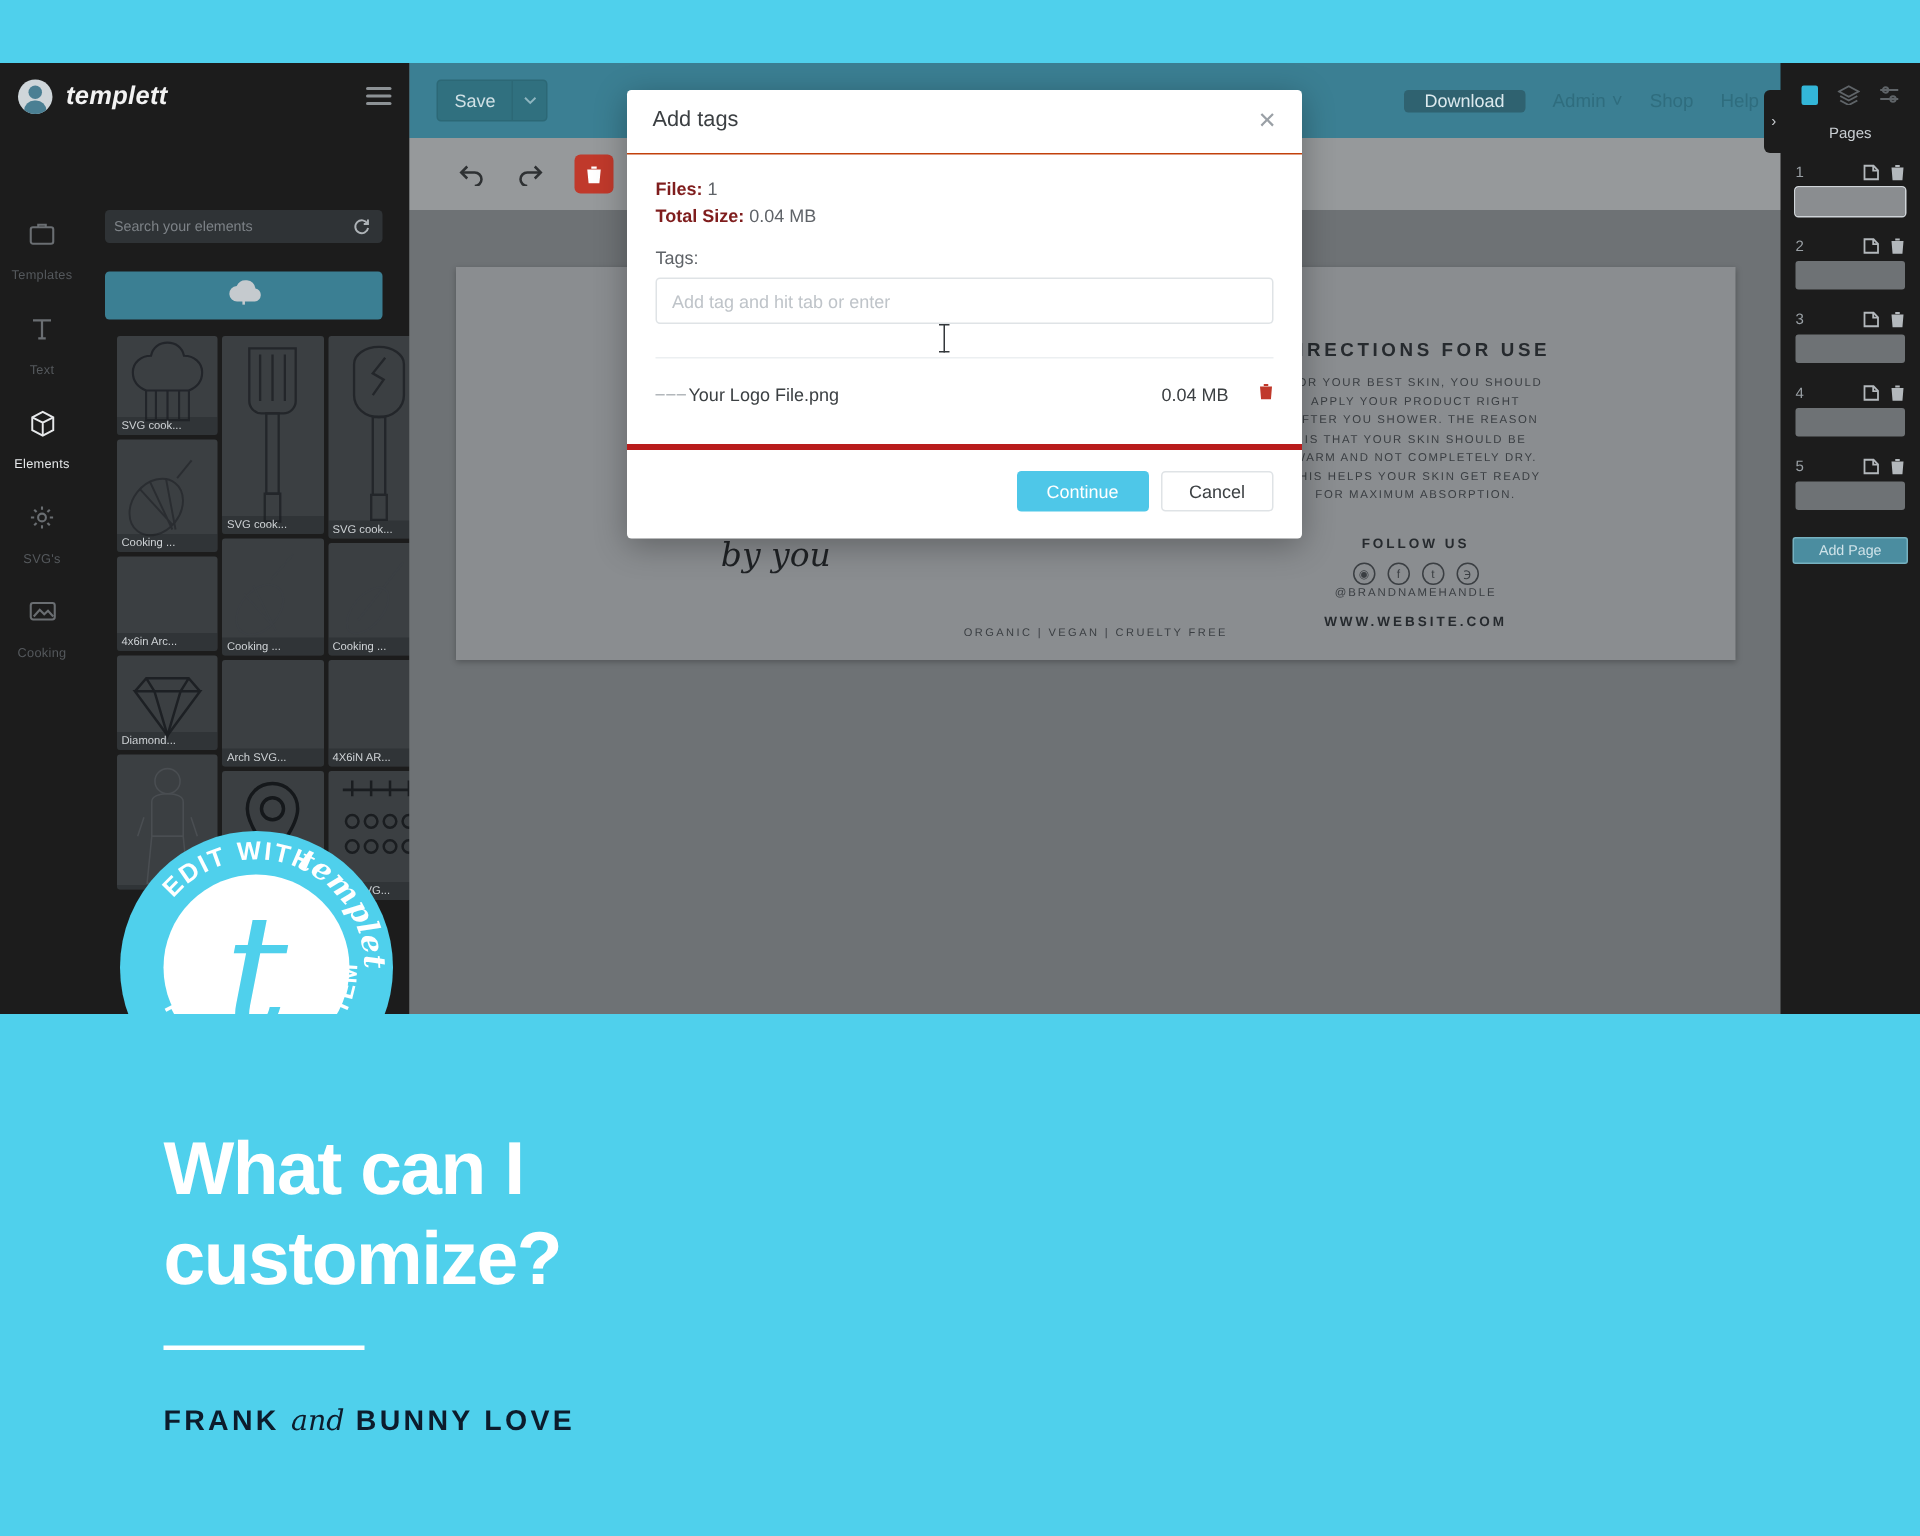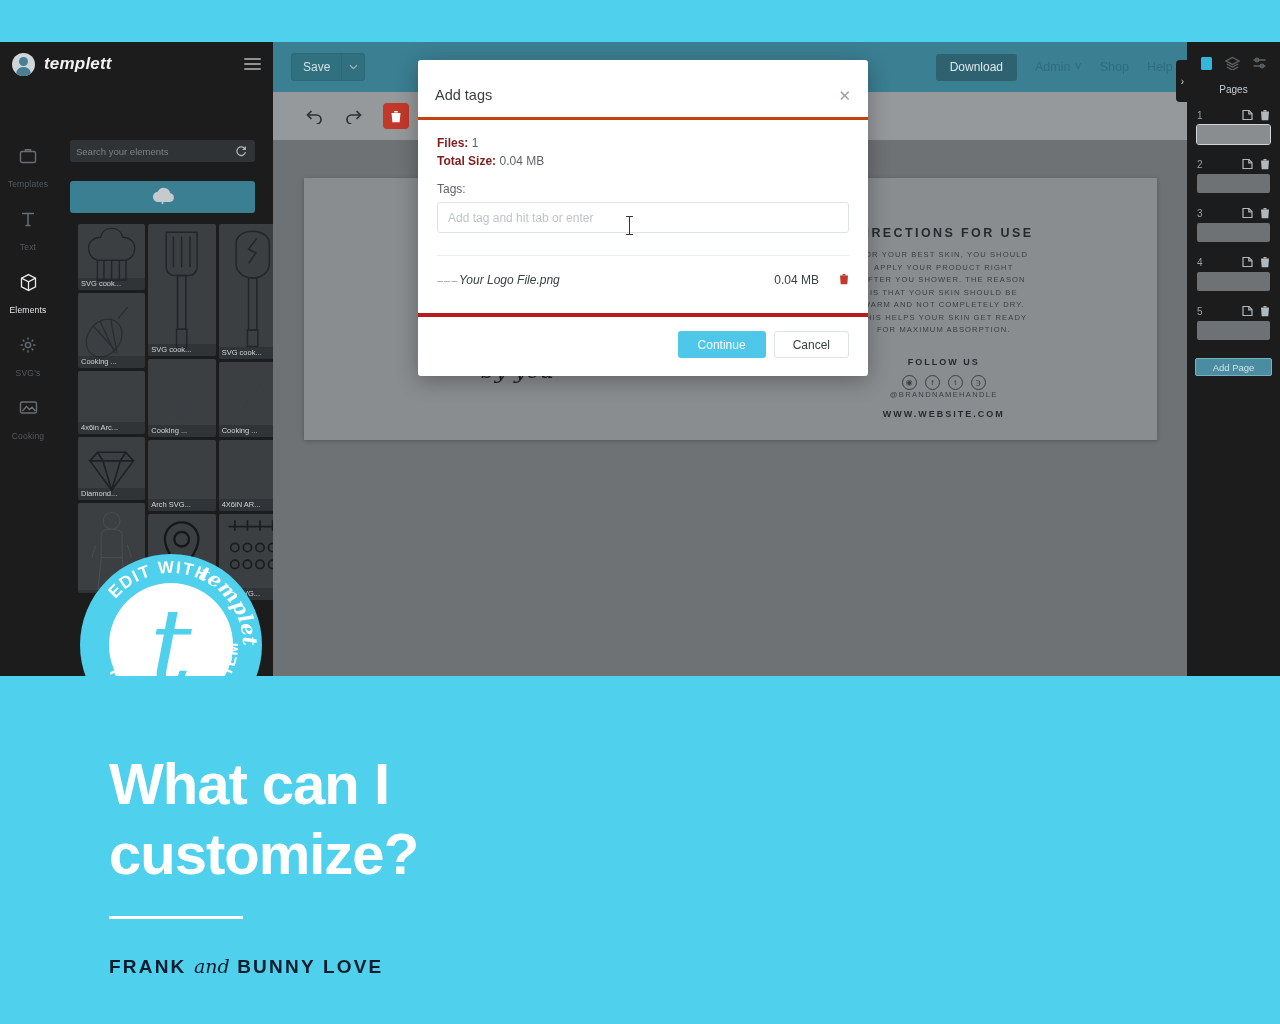"Download" .dl-btn { height: 27px -> 15px }
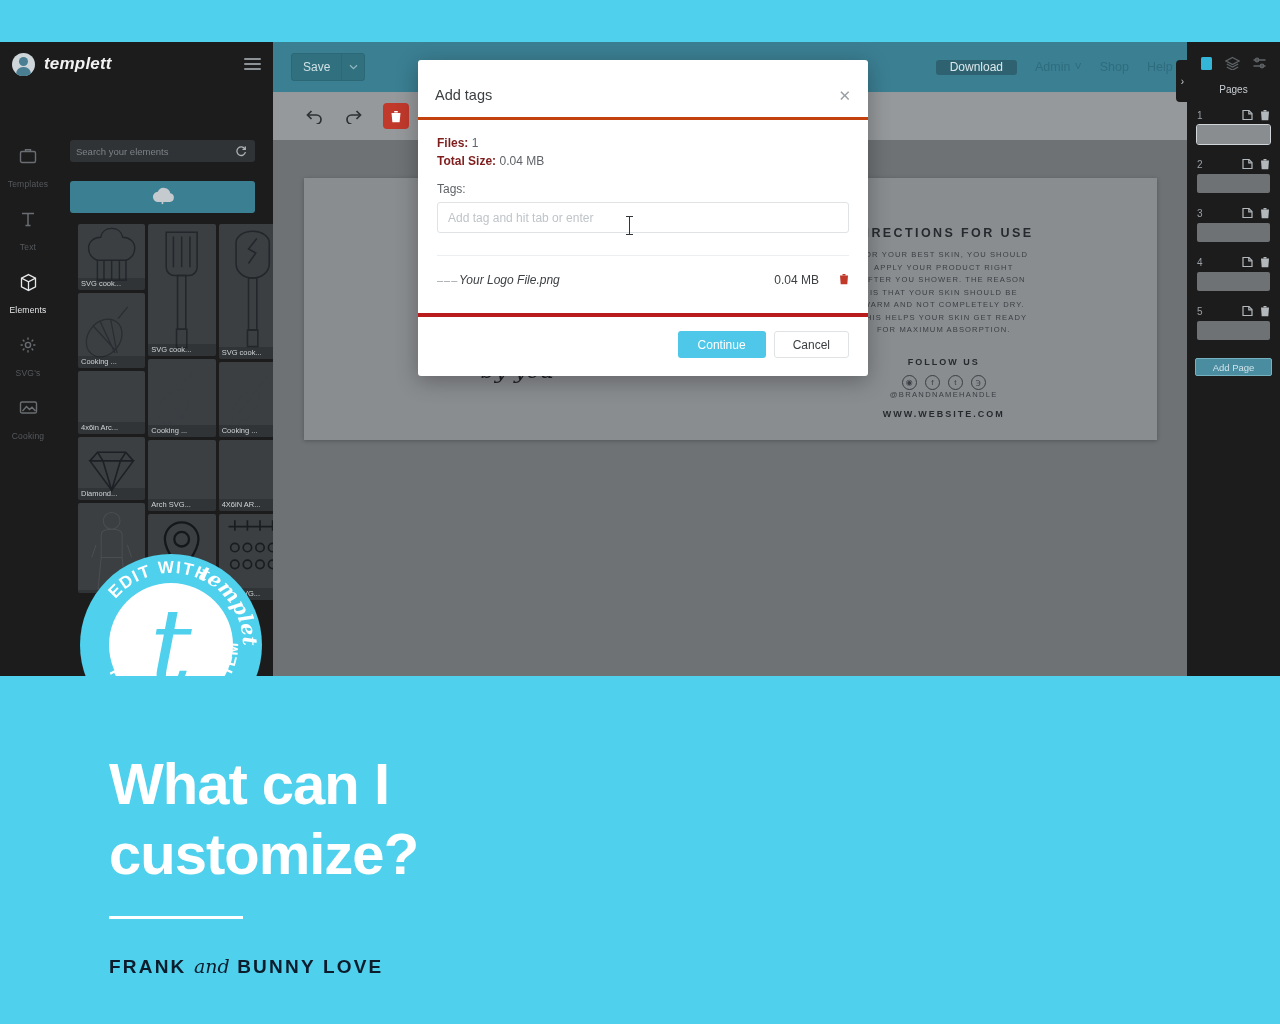"Add tags" .m-head { border-bottom: 3px solid #c2410c -> 1px solid #c2410c; padding: 27px 17px 14px -> 12px 17px 14px }
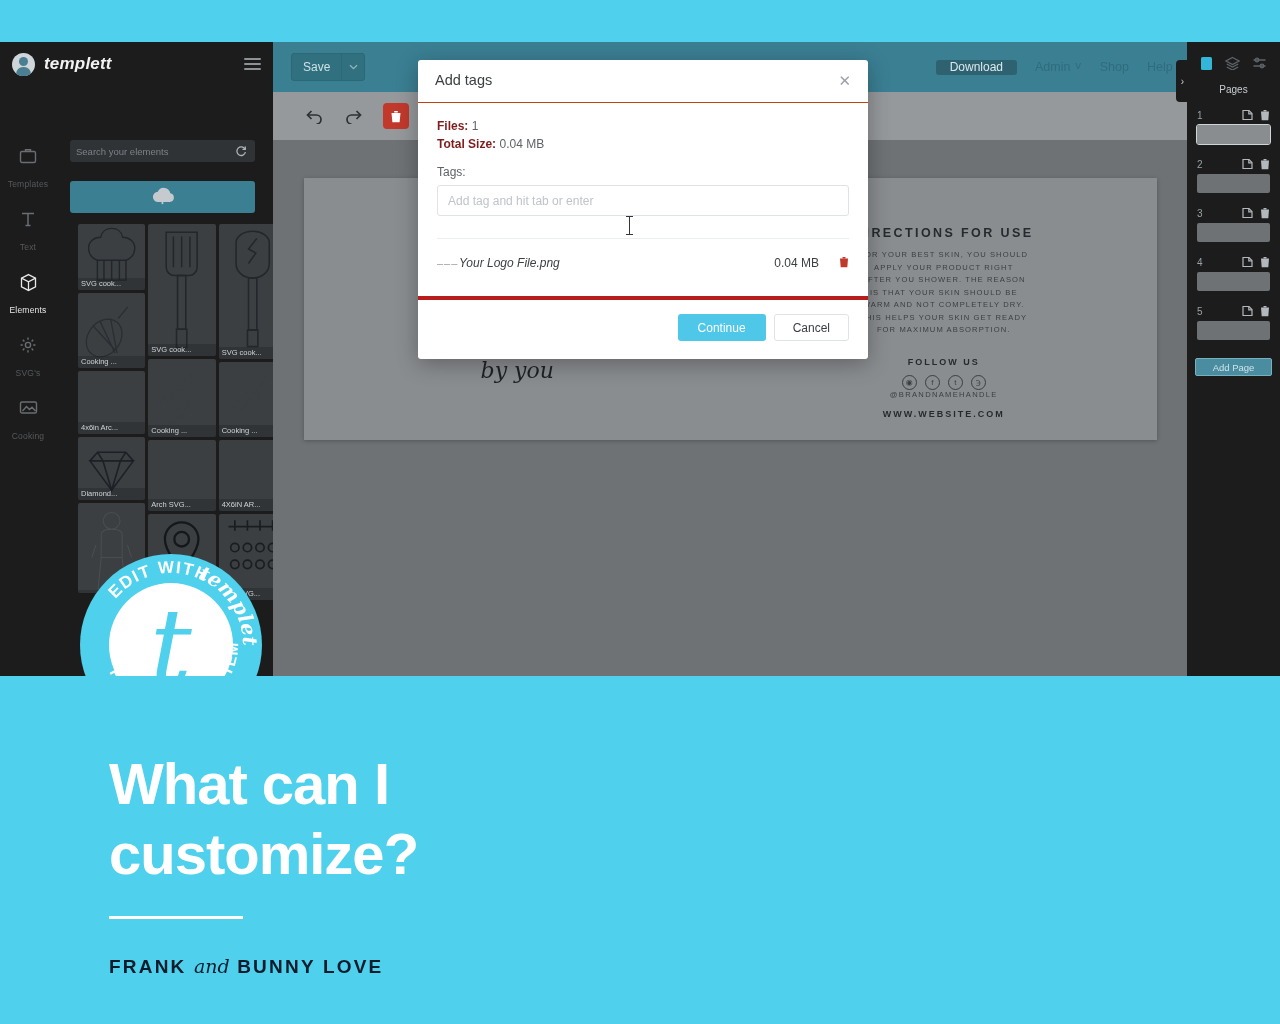"Your Logo File.png" .m-file-name { font-style: italic -> none }
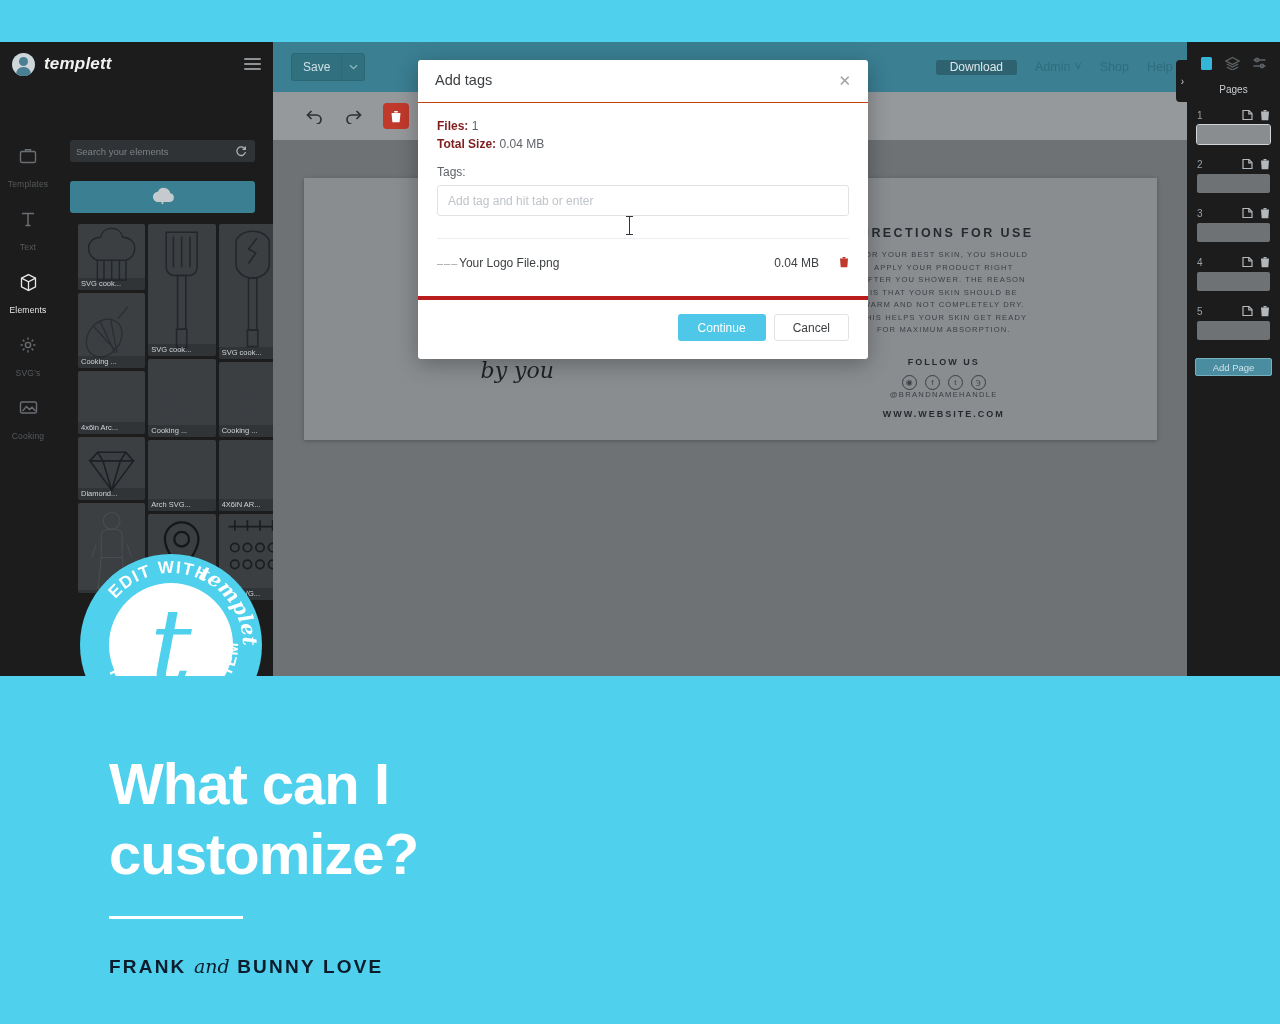"ORGANIC | VEGAN | CRUELTY" div.pg-footer { html: none -> <div>ORGANIC | VEGAN | CRUELTY FREE</div> }
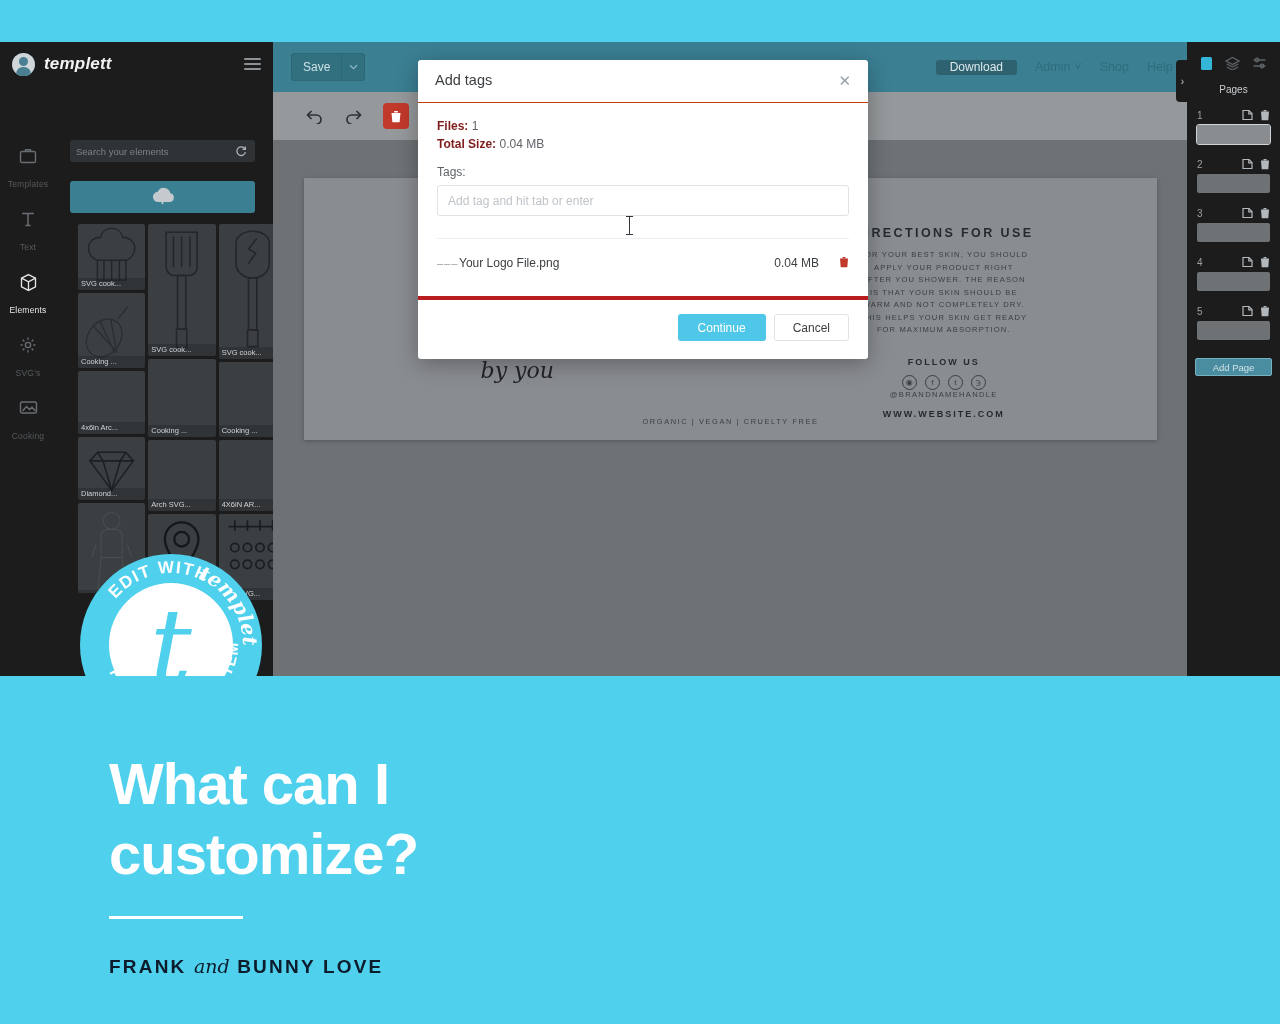"What can I" .promo-h1 { font-size: 58px -> 50px }
